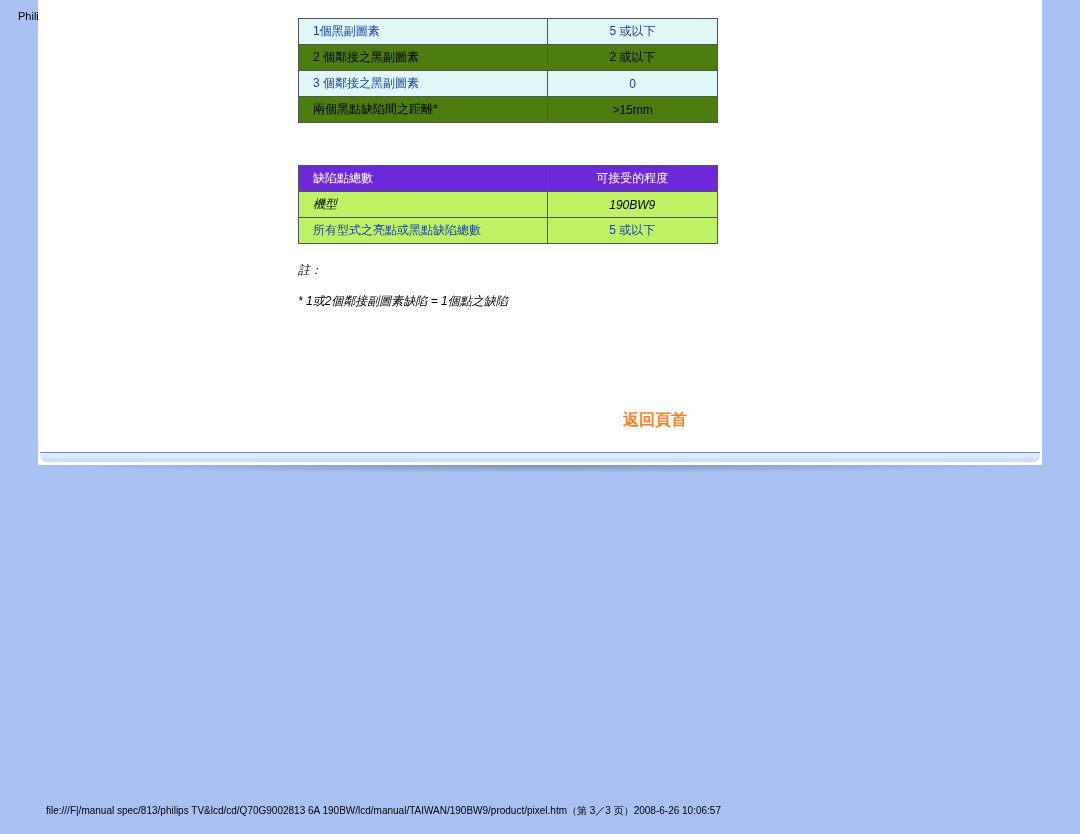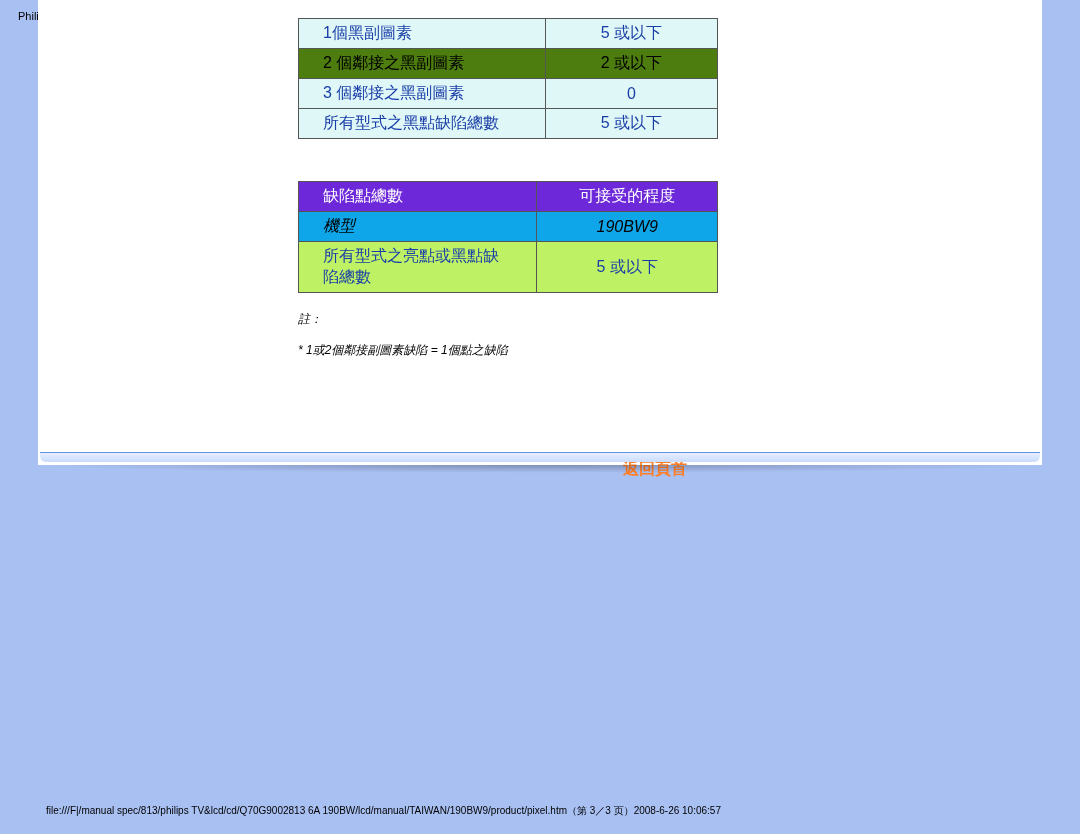"1個黑副圖素" table.defect td { font-size: 16px -> 12px; padding: 4px 24px -> 4px 14px }
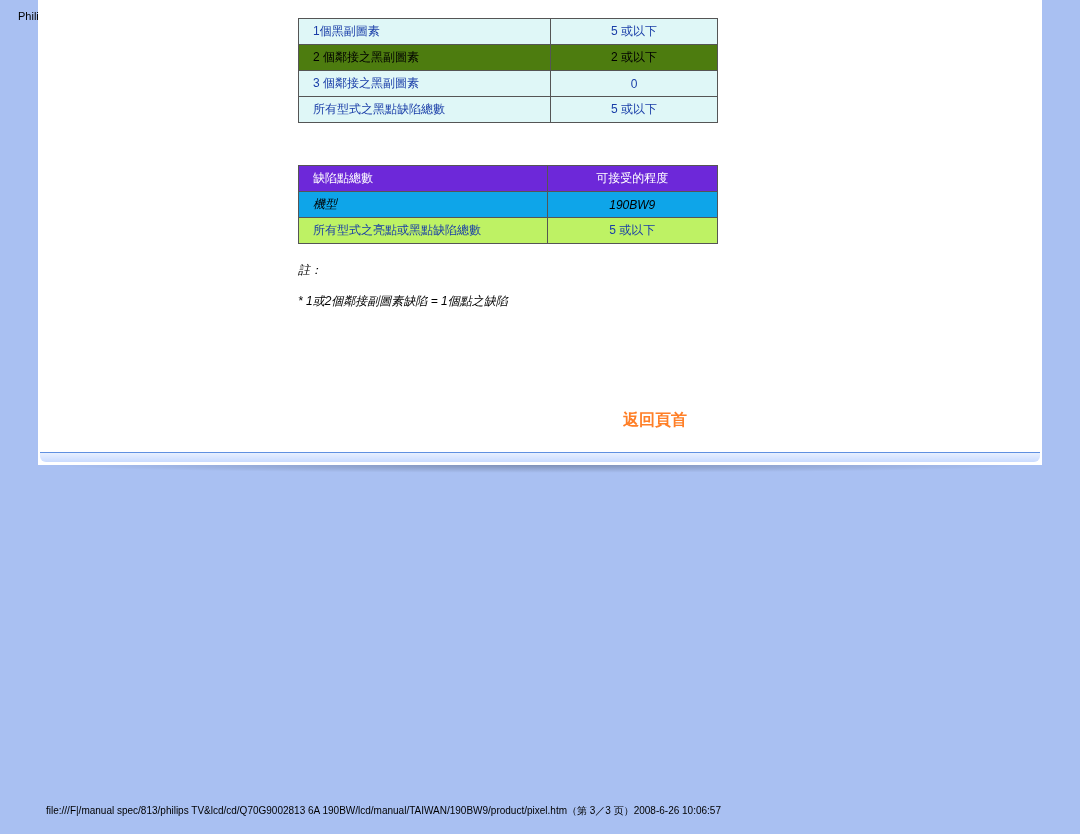"兩個黑點缺陷間之距離*" tr.r-blk { html: none -> <tr> <td>兩個黑點缺陷間之距離*</td> <td>&gt;15mm</td> </tr> }
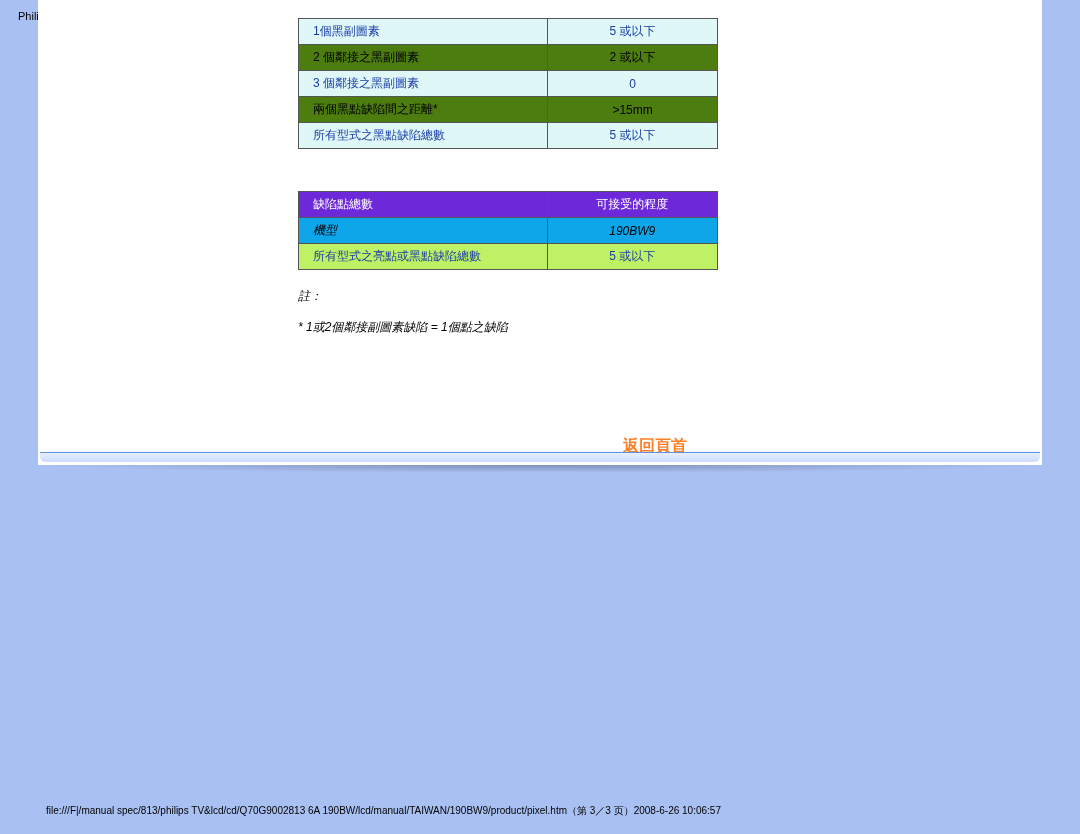"所有型式之黑點缺陷總數" tr.r-blue { html: <tr> <td>所有型式之黑點缺陷總數</td> <td>5 或以下</td> </tr> -> none }
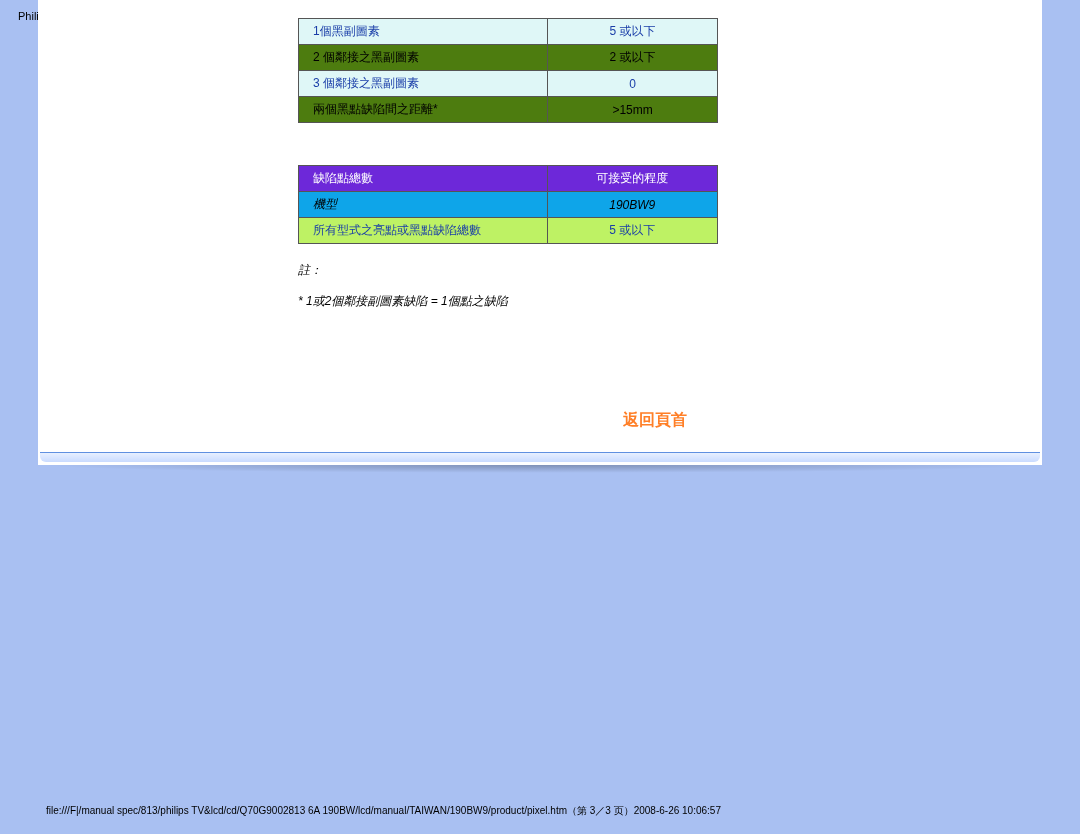"機型" .t2 td { background: #0ea5e9 -> #bef264 }
